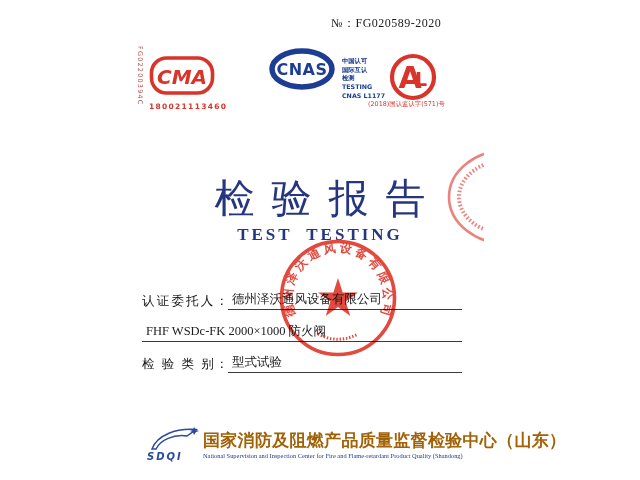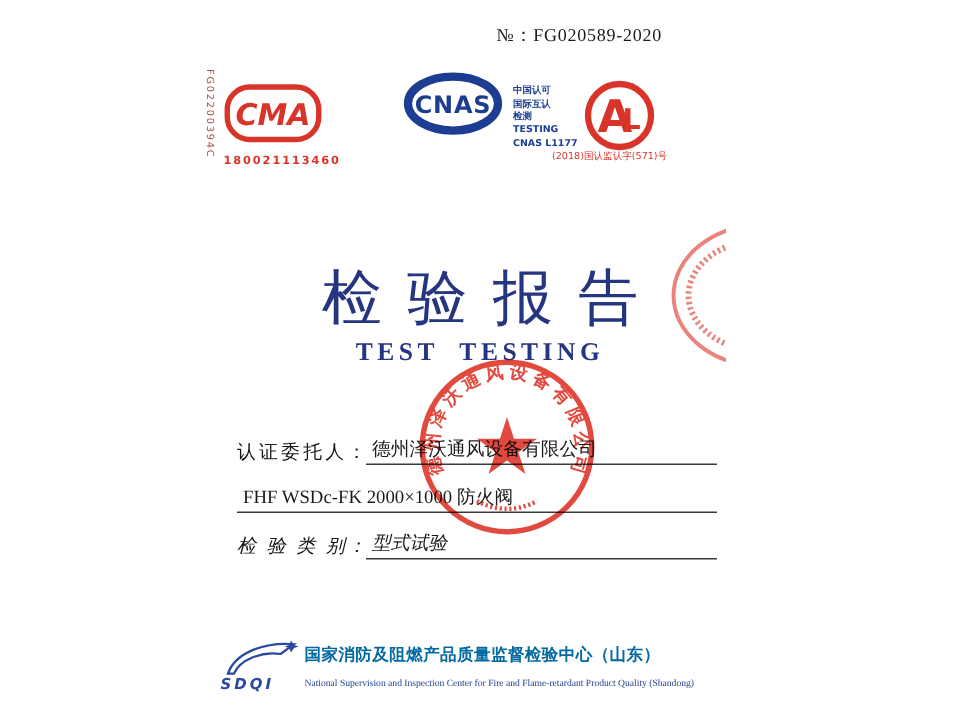"认证委托人：" .form-row { left: 158px -> 142px }
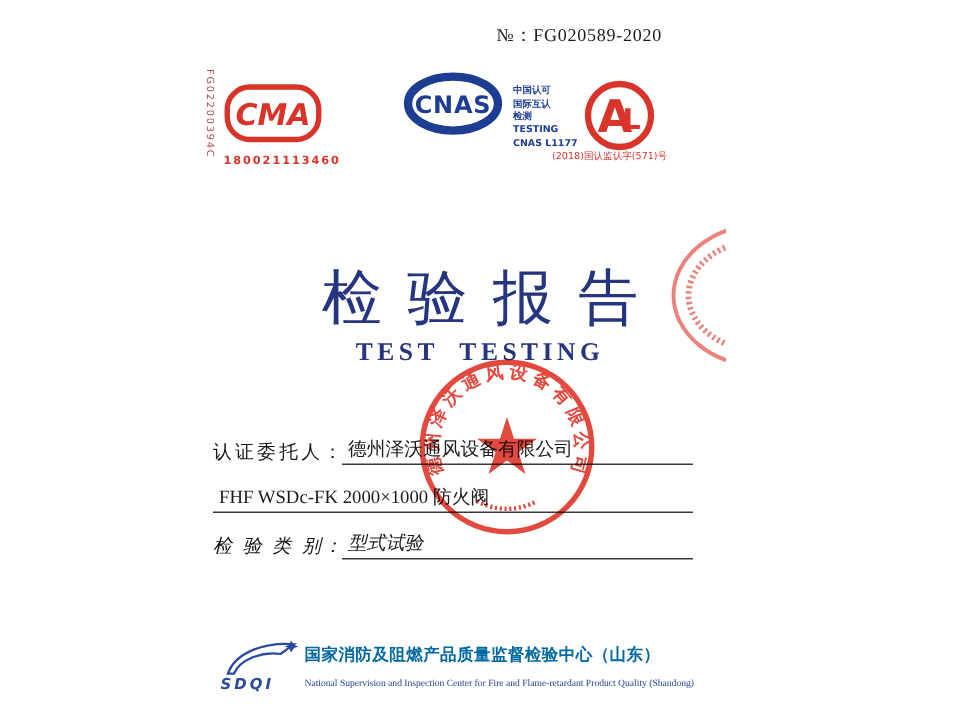"检 验 类 别：" .row-3 { font-style: italic -> none }
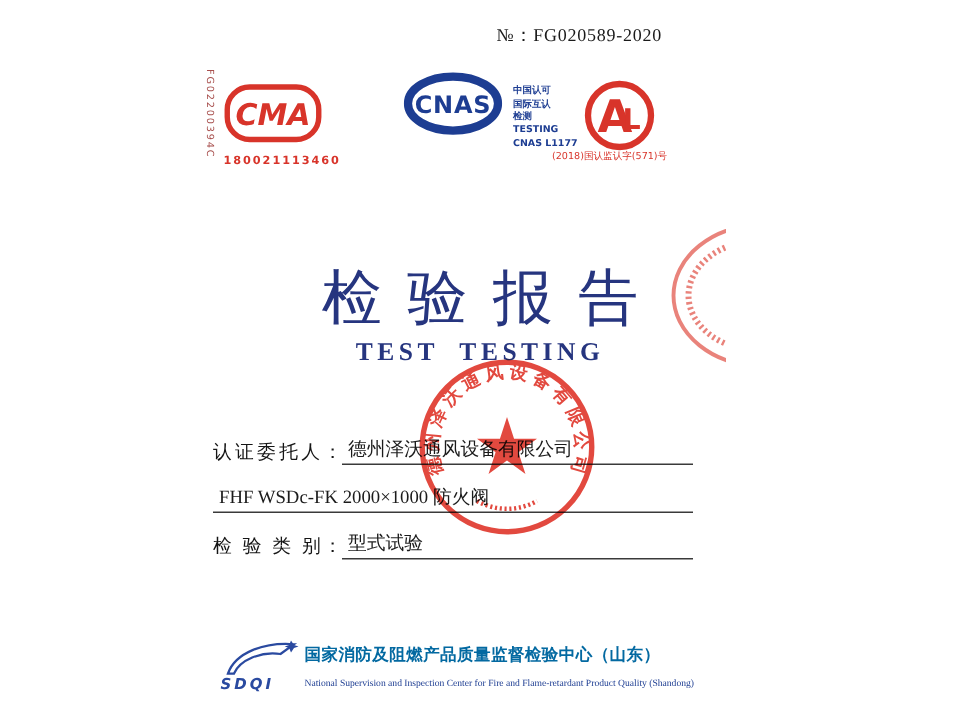"国家消防及阻燃产品质量监督检验中心（山东）" .footer-org-cn { color: #0369a1 -> #a16207; font-size: 11px -> 17px }
